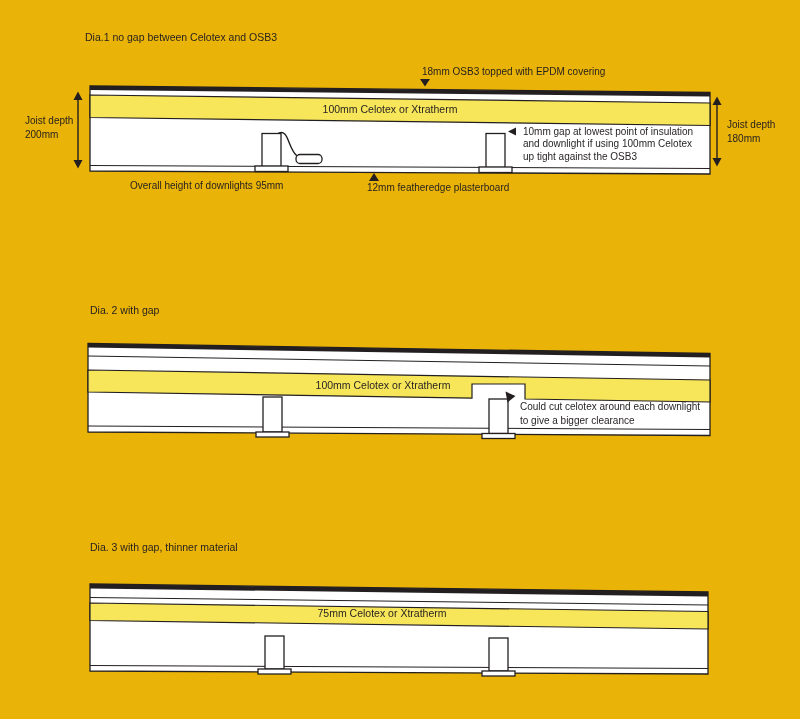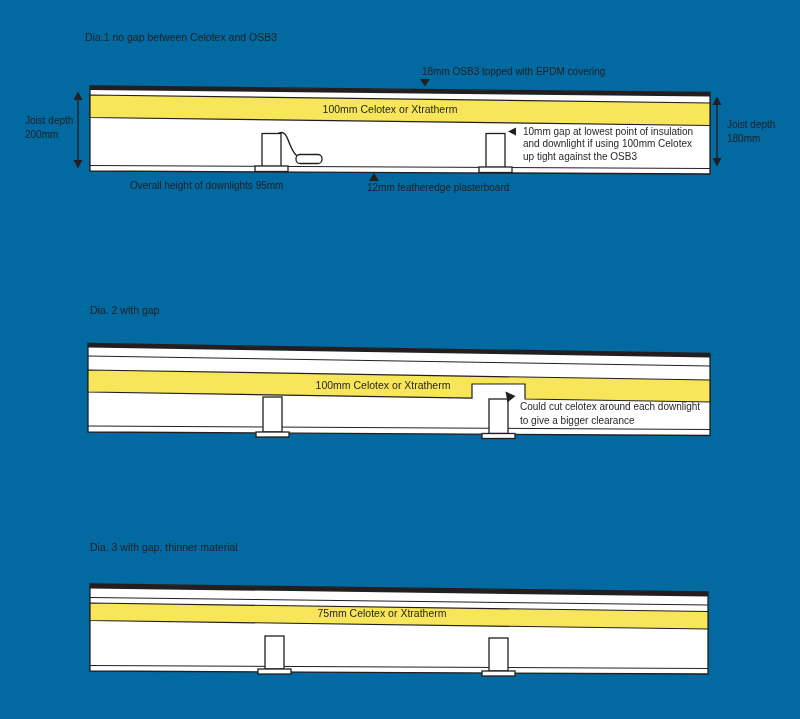"Dia.1 no gap between Celotex" .canvas { background: #0369a1 -> #eab308 }
